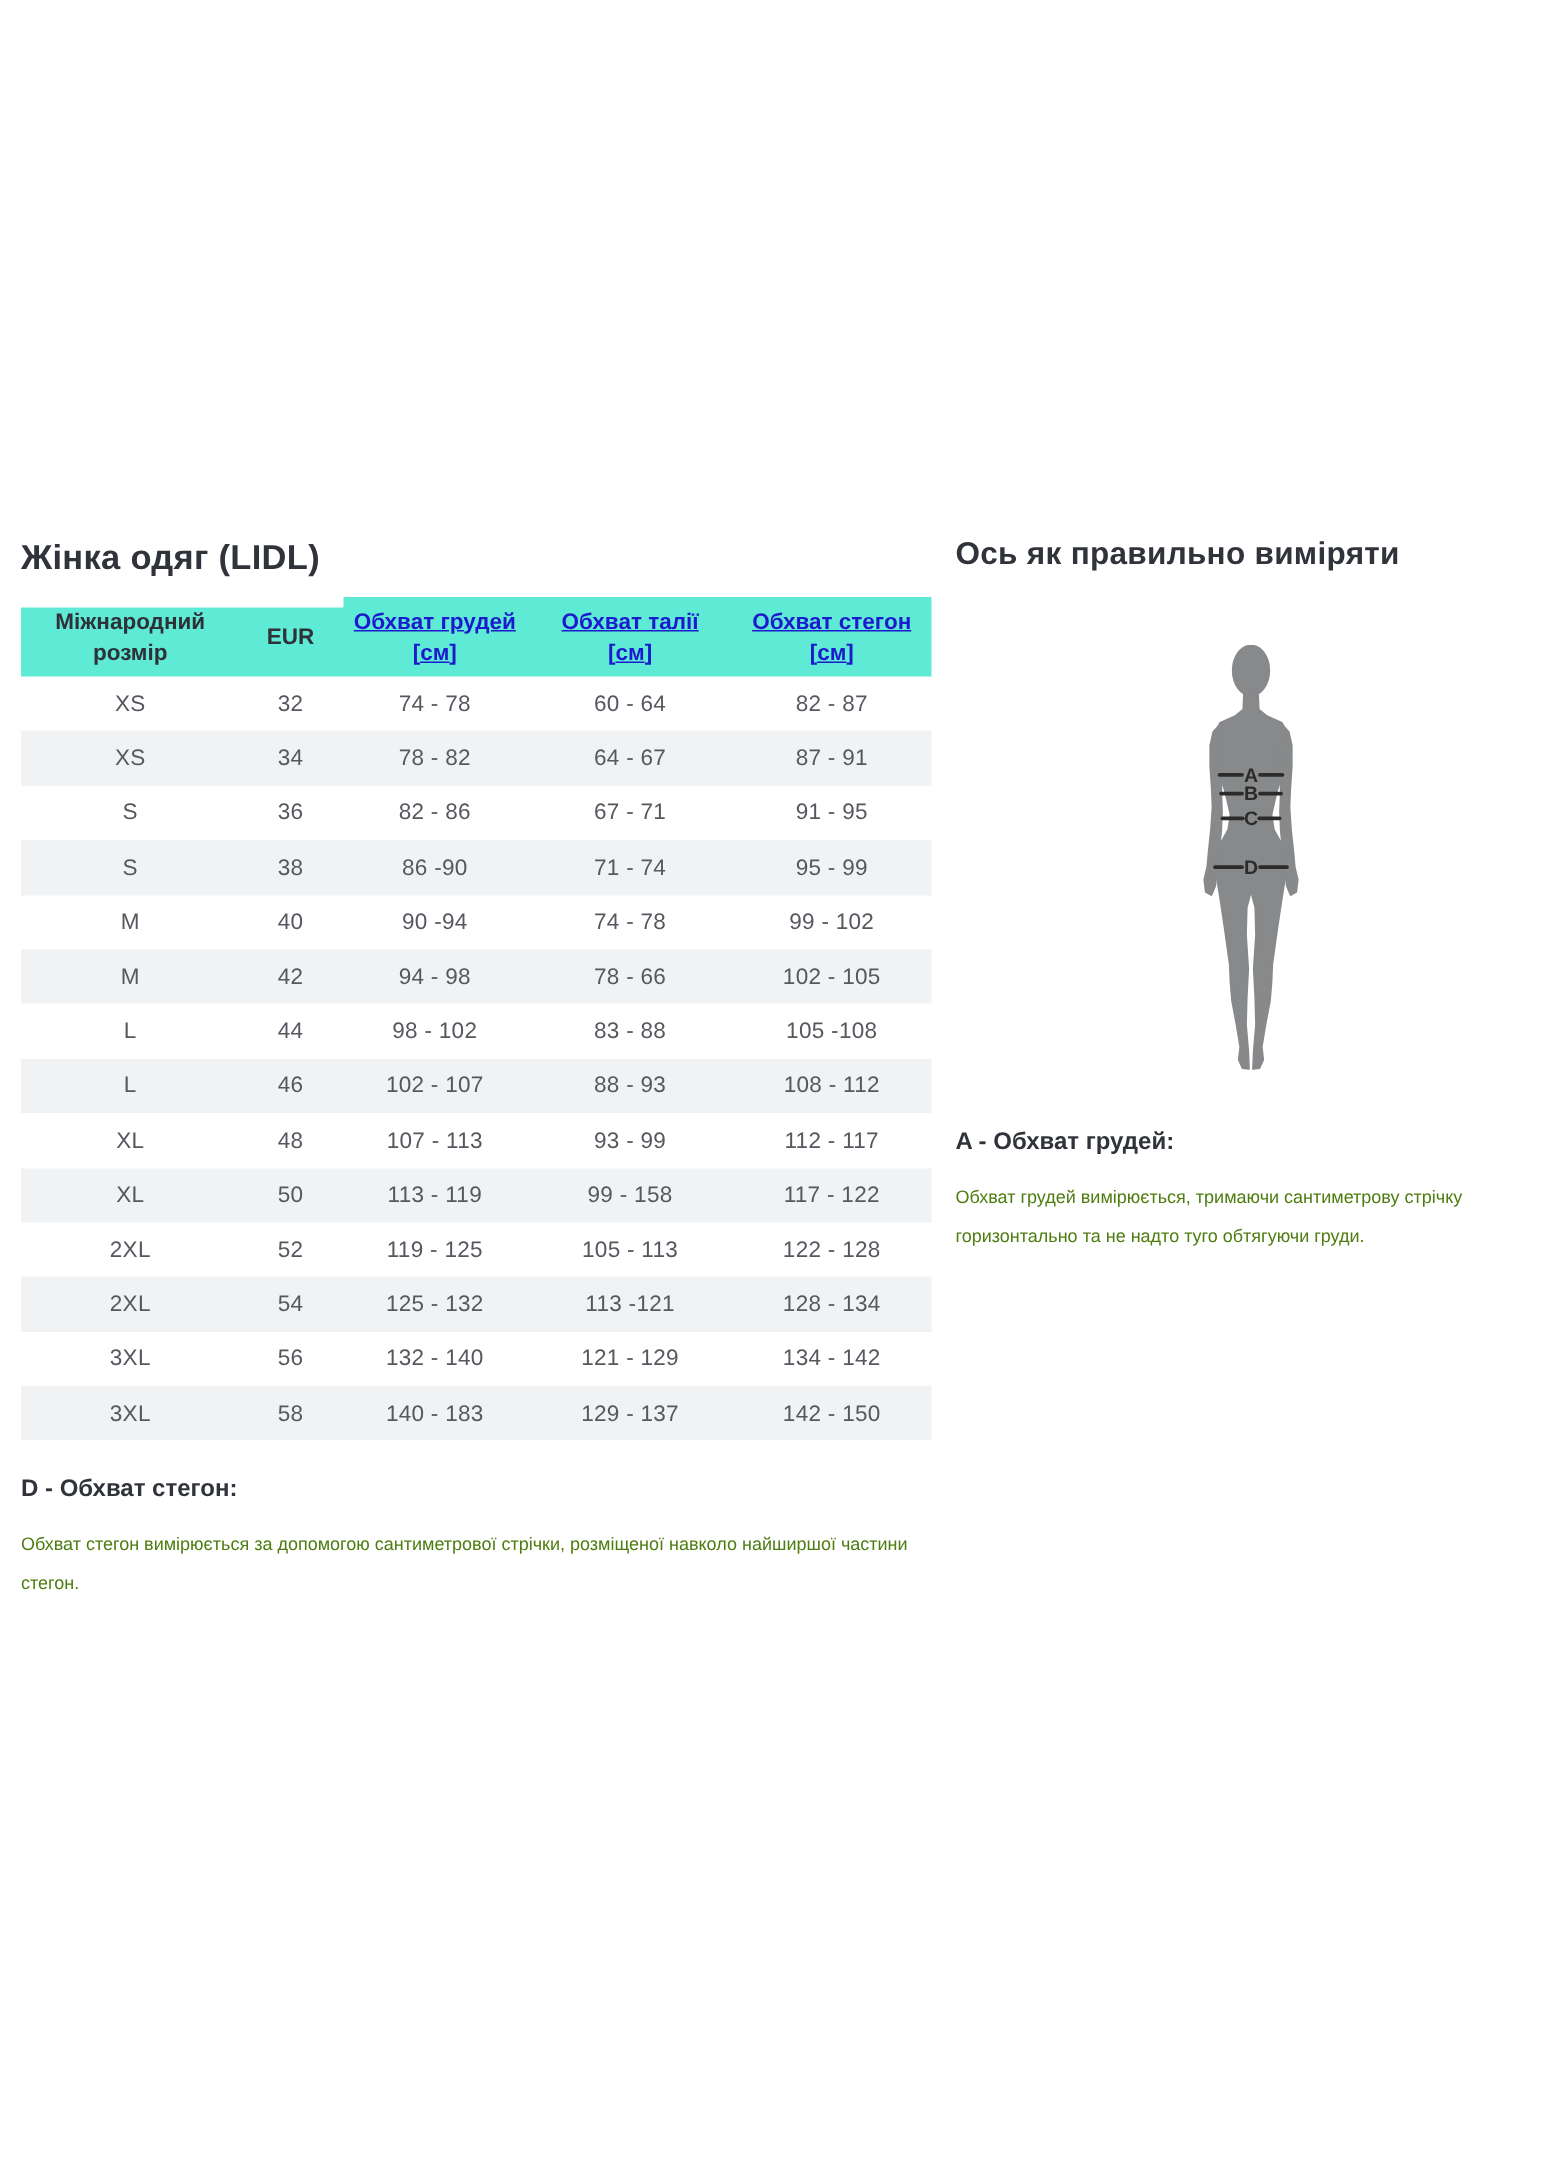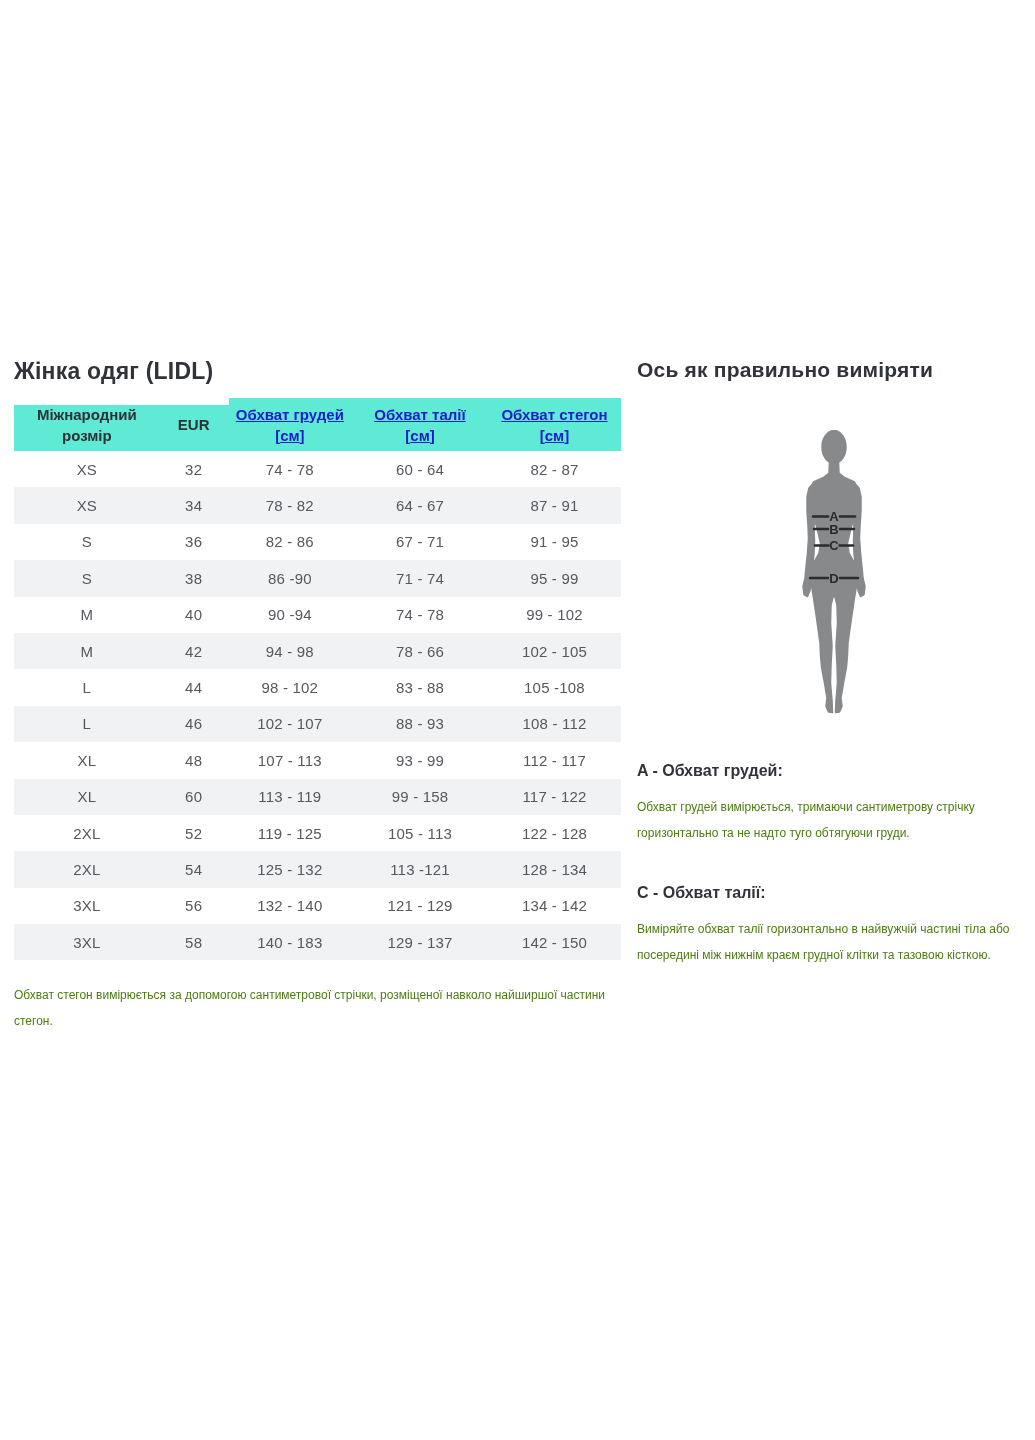"A - Обхват грудей:" .msec { margin-top: 36px -> 8px }
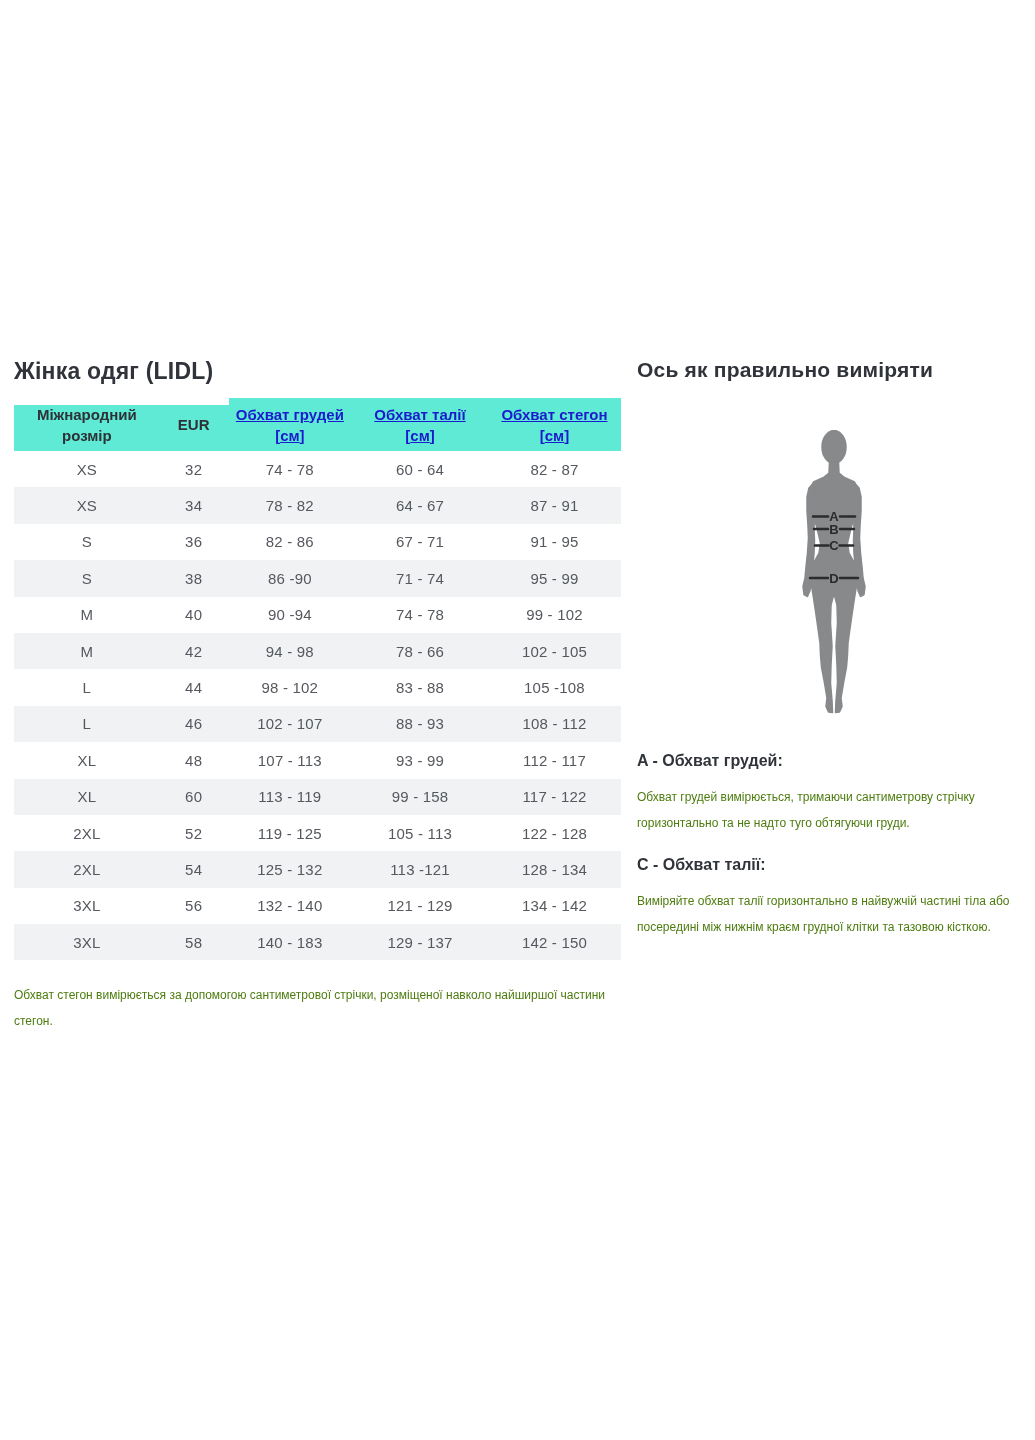"60" div.td { text: 60 -> 50 }
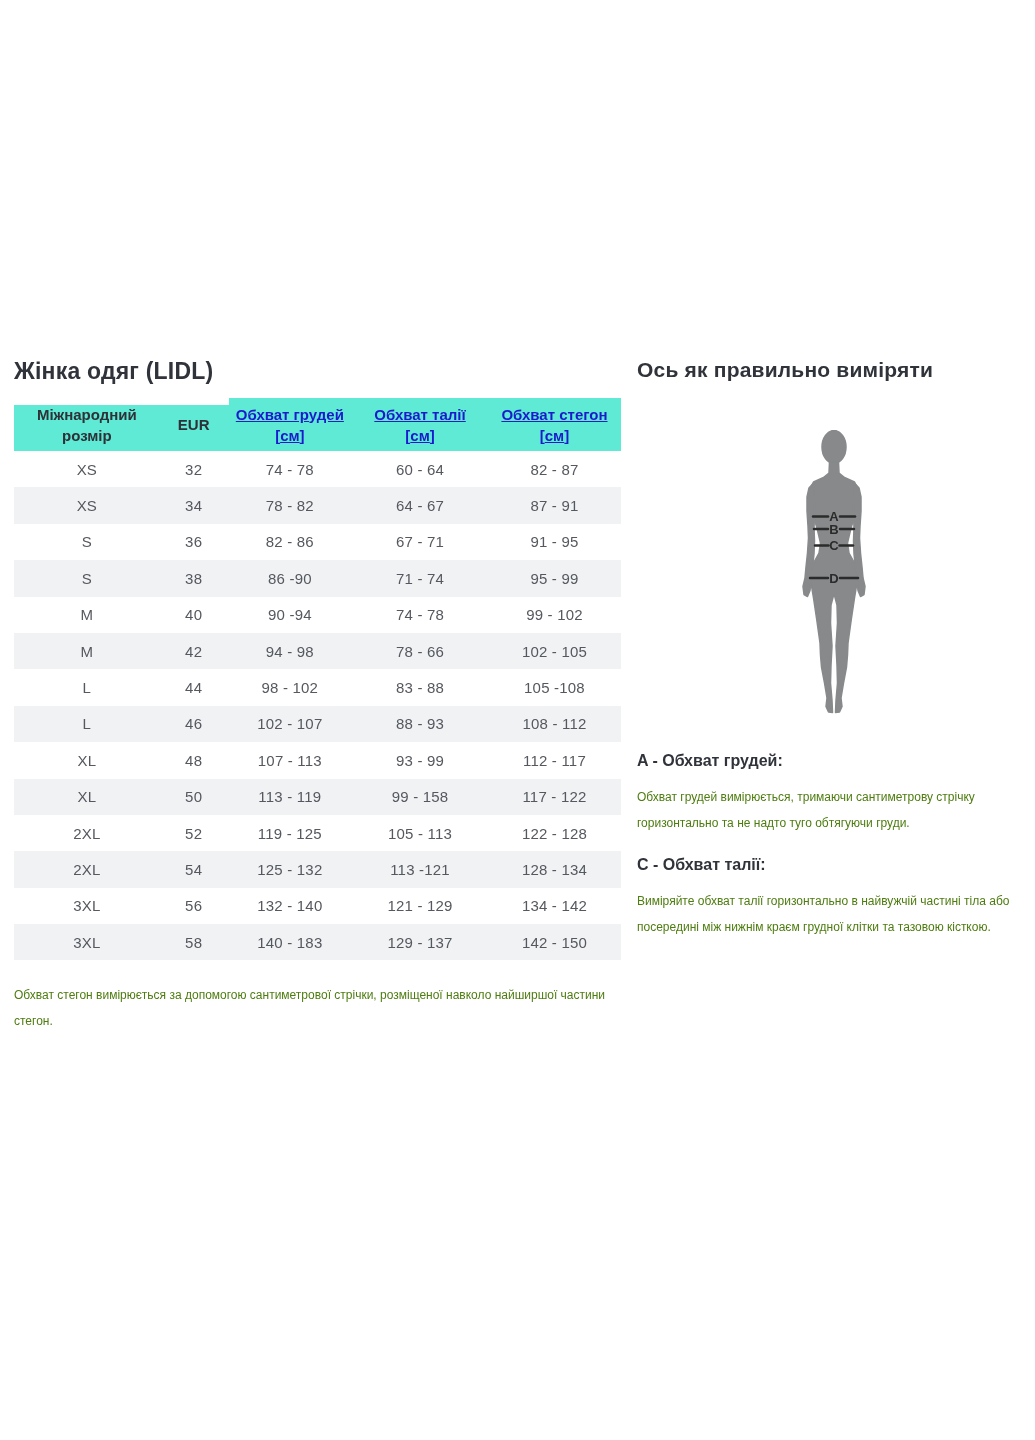"C - Обхват талії:" div.msec { html: <div> <h3>C - Обхват талії:</h3> <p>Виміряйте обхват талії горизонтально в найвужчій частині тіла або посередині між нижнім краєм грудної клітки та тазовою кісткою.</p> </div> -> none }
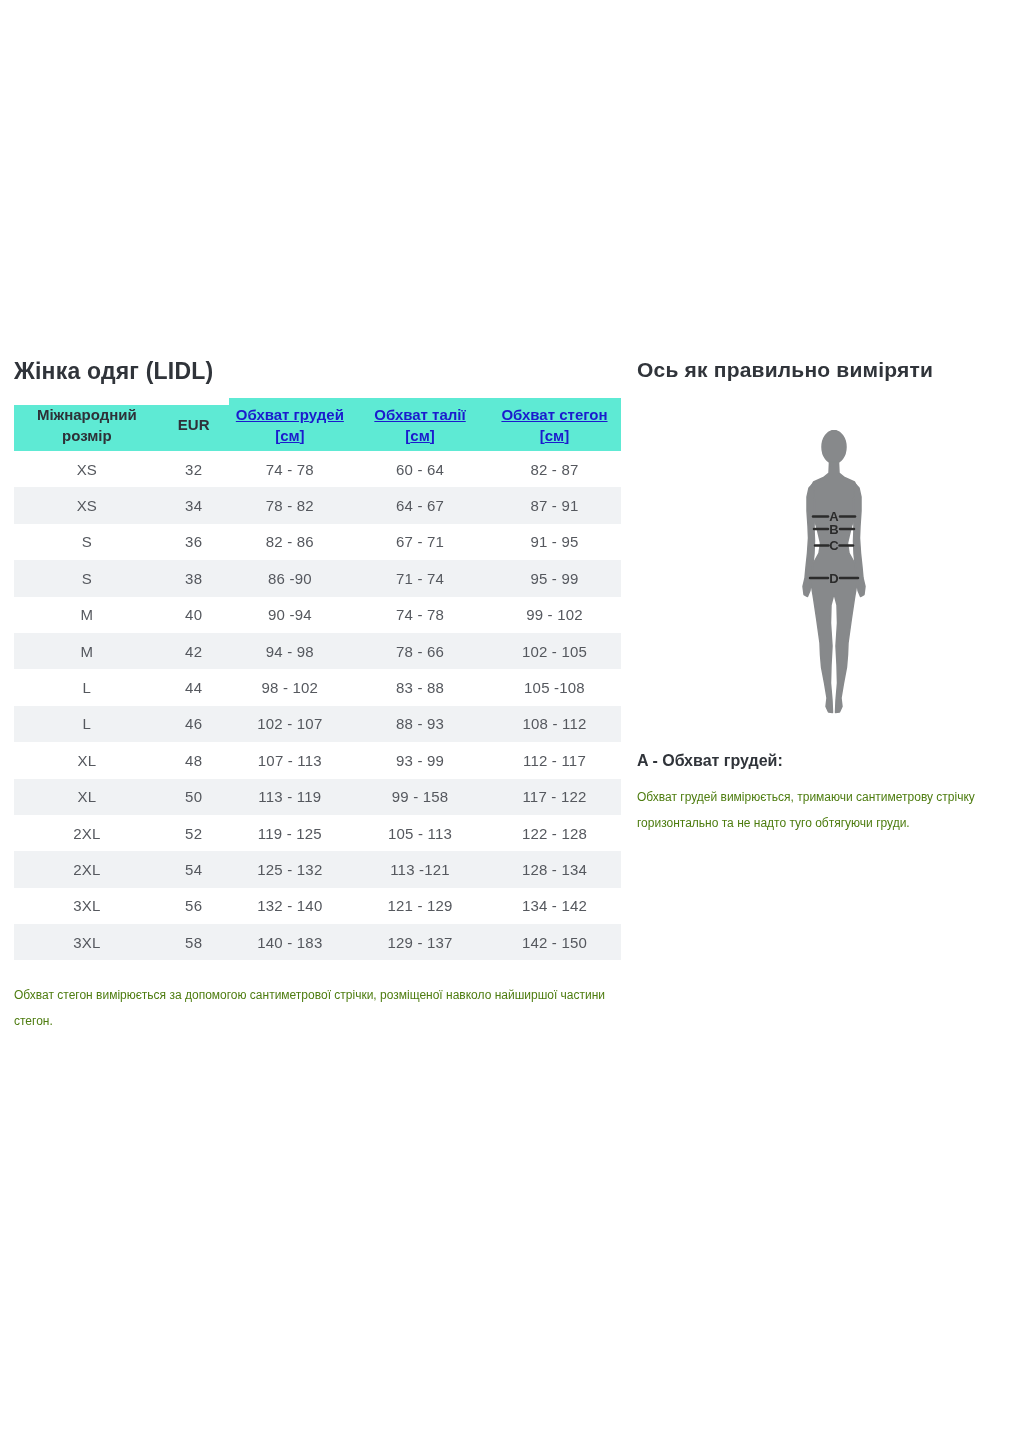"D - Обхват стегон:" h3.sec-h { html: none -> <h3>D - Обхват стегон:</h3> }
